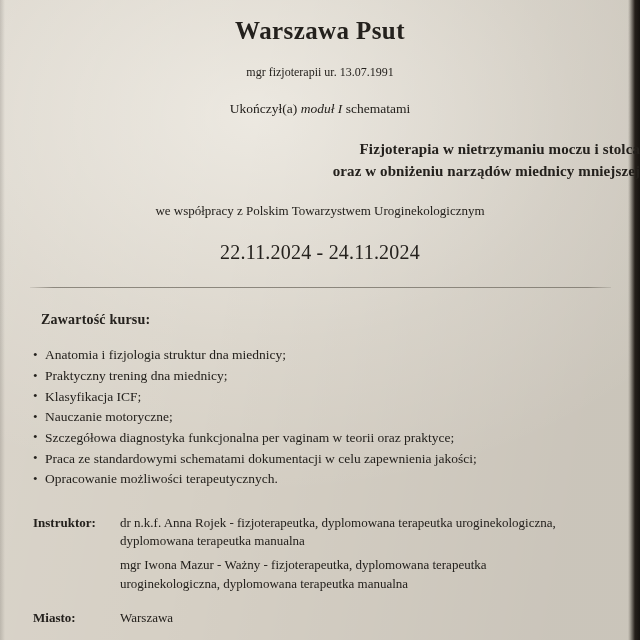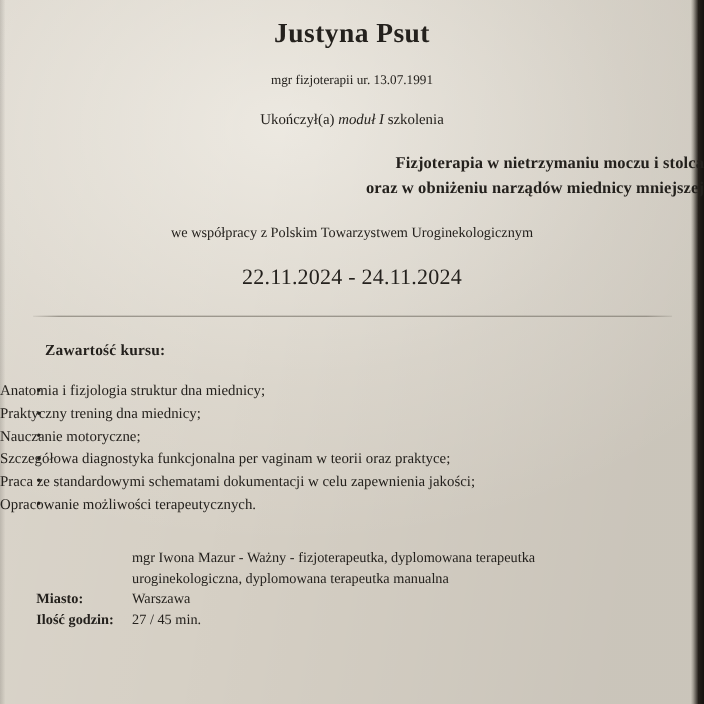"Justyna Psut" div.center { text: Justyna -> Warszawa }
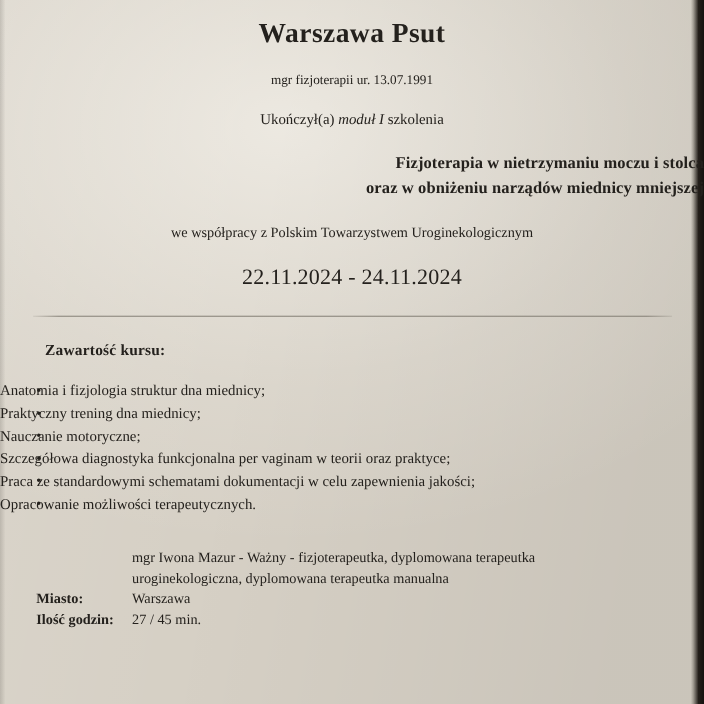"szkolenia" span { text: szkolenia -> schematami }
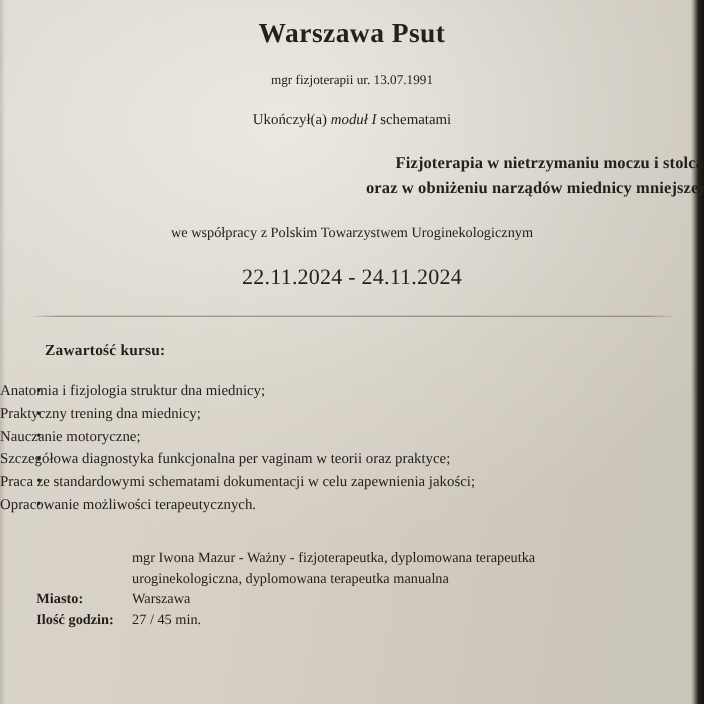"Anatomia i fizjologia struktur dna" ul.bullets li { padding-left: none -> 45px }
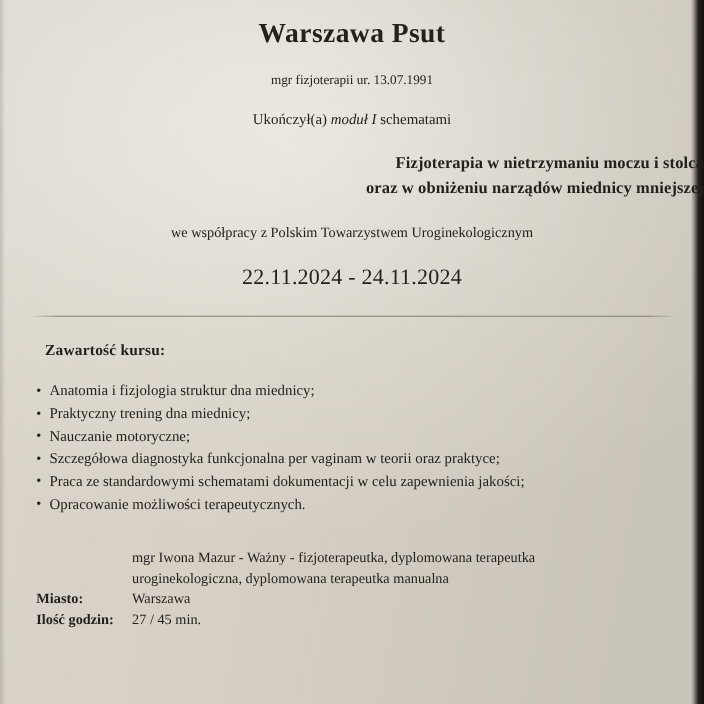"Klasyfikacja ICF;" li { html: none -> <li>Klasyfikacja ICF;</li> }
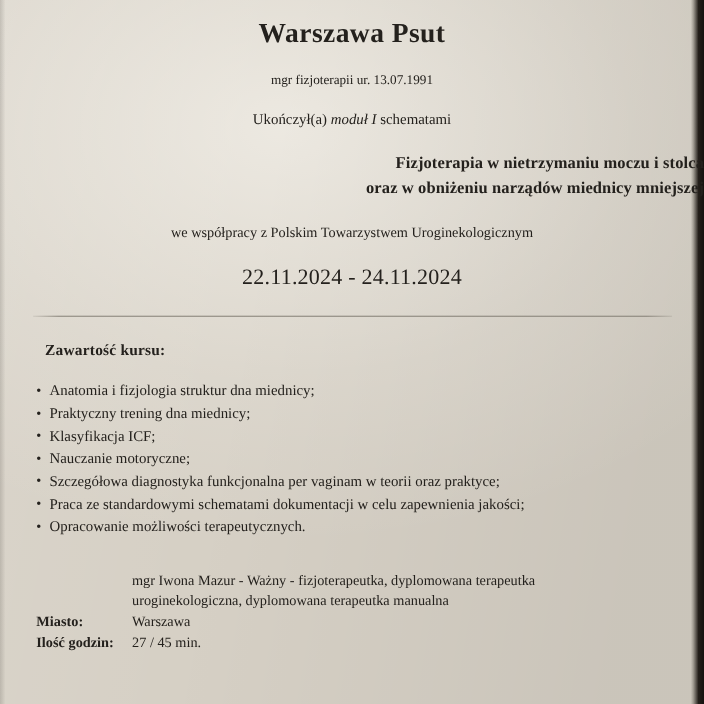"Instruktor:" div.detail-row { html: none -> <div> <div>Instruktor:</div> <div>dr n.k.f. Anna Rojek - fizjoterapeutka, dyplomowana terapeutka uroginekologiczna, dyplomowana terapeutka manualna</div> </div> }
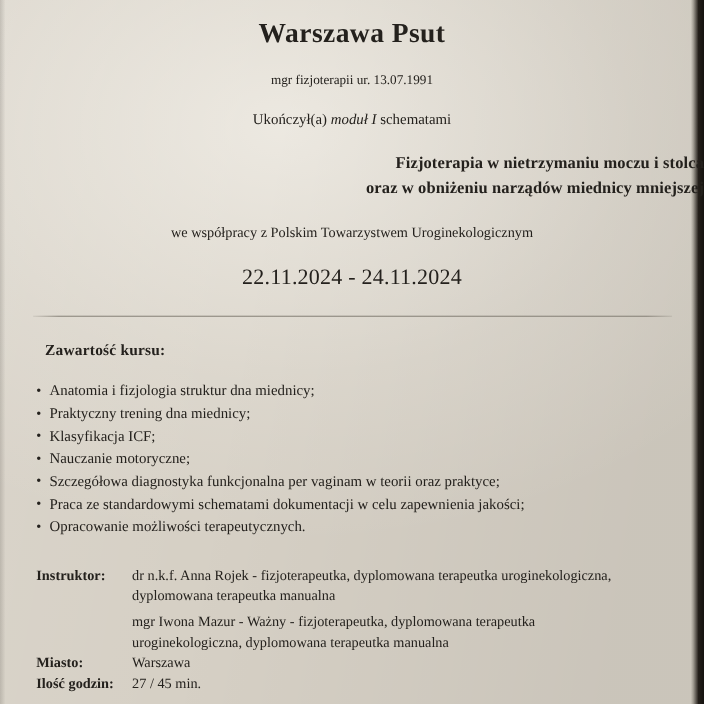"Miasto:" .detail-row + .detail-row { margin-top: 0px -> 16px }
